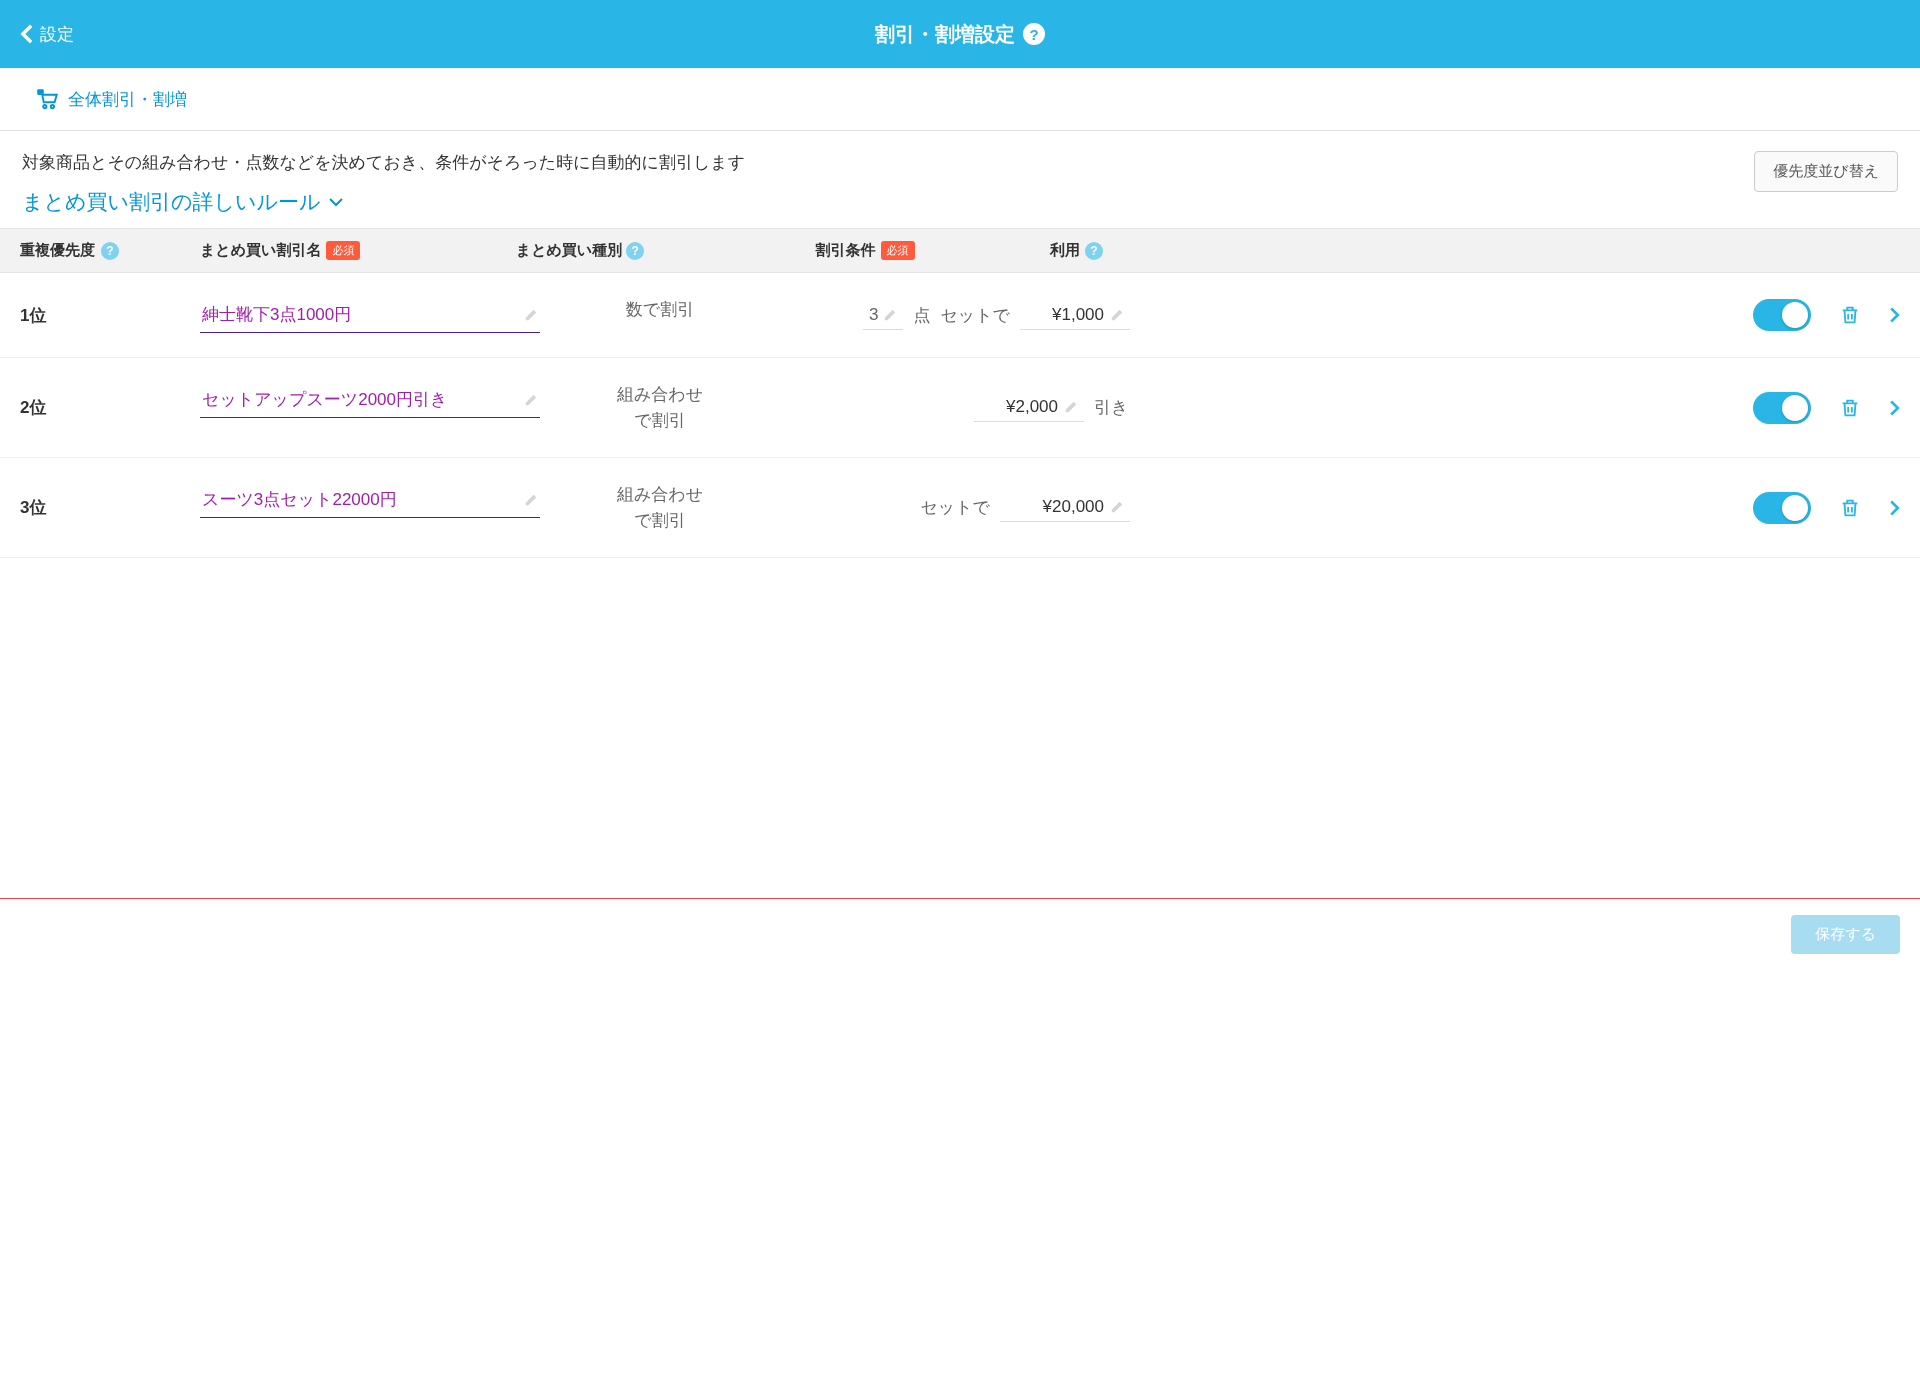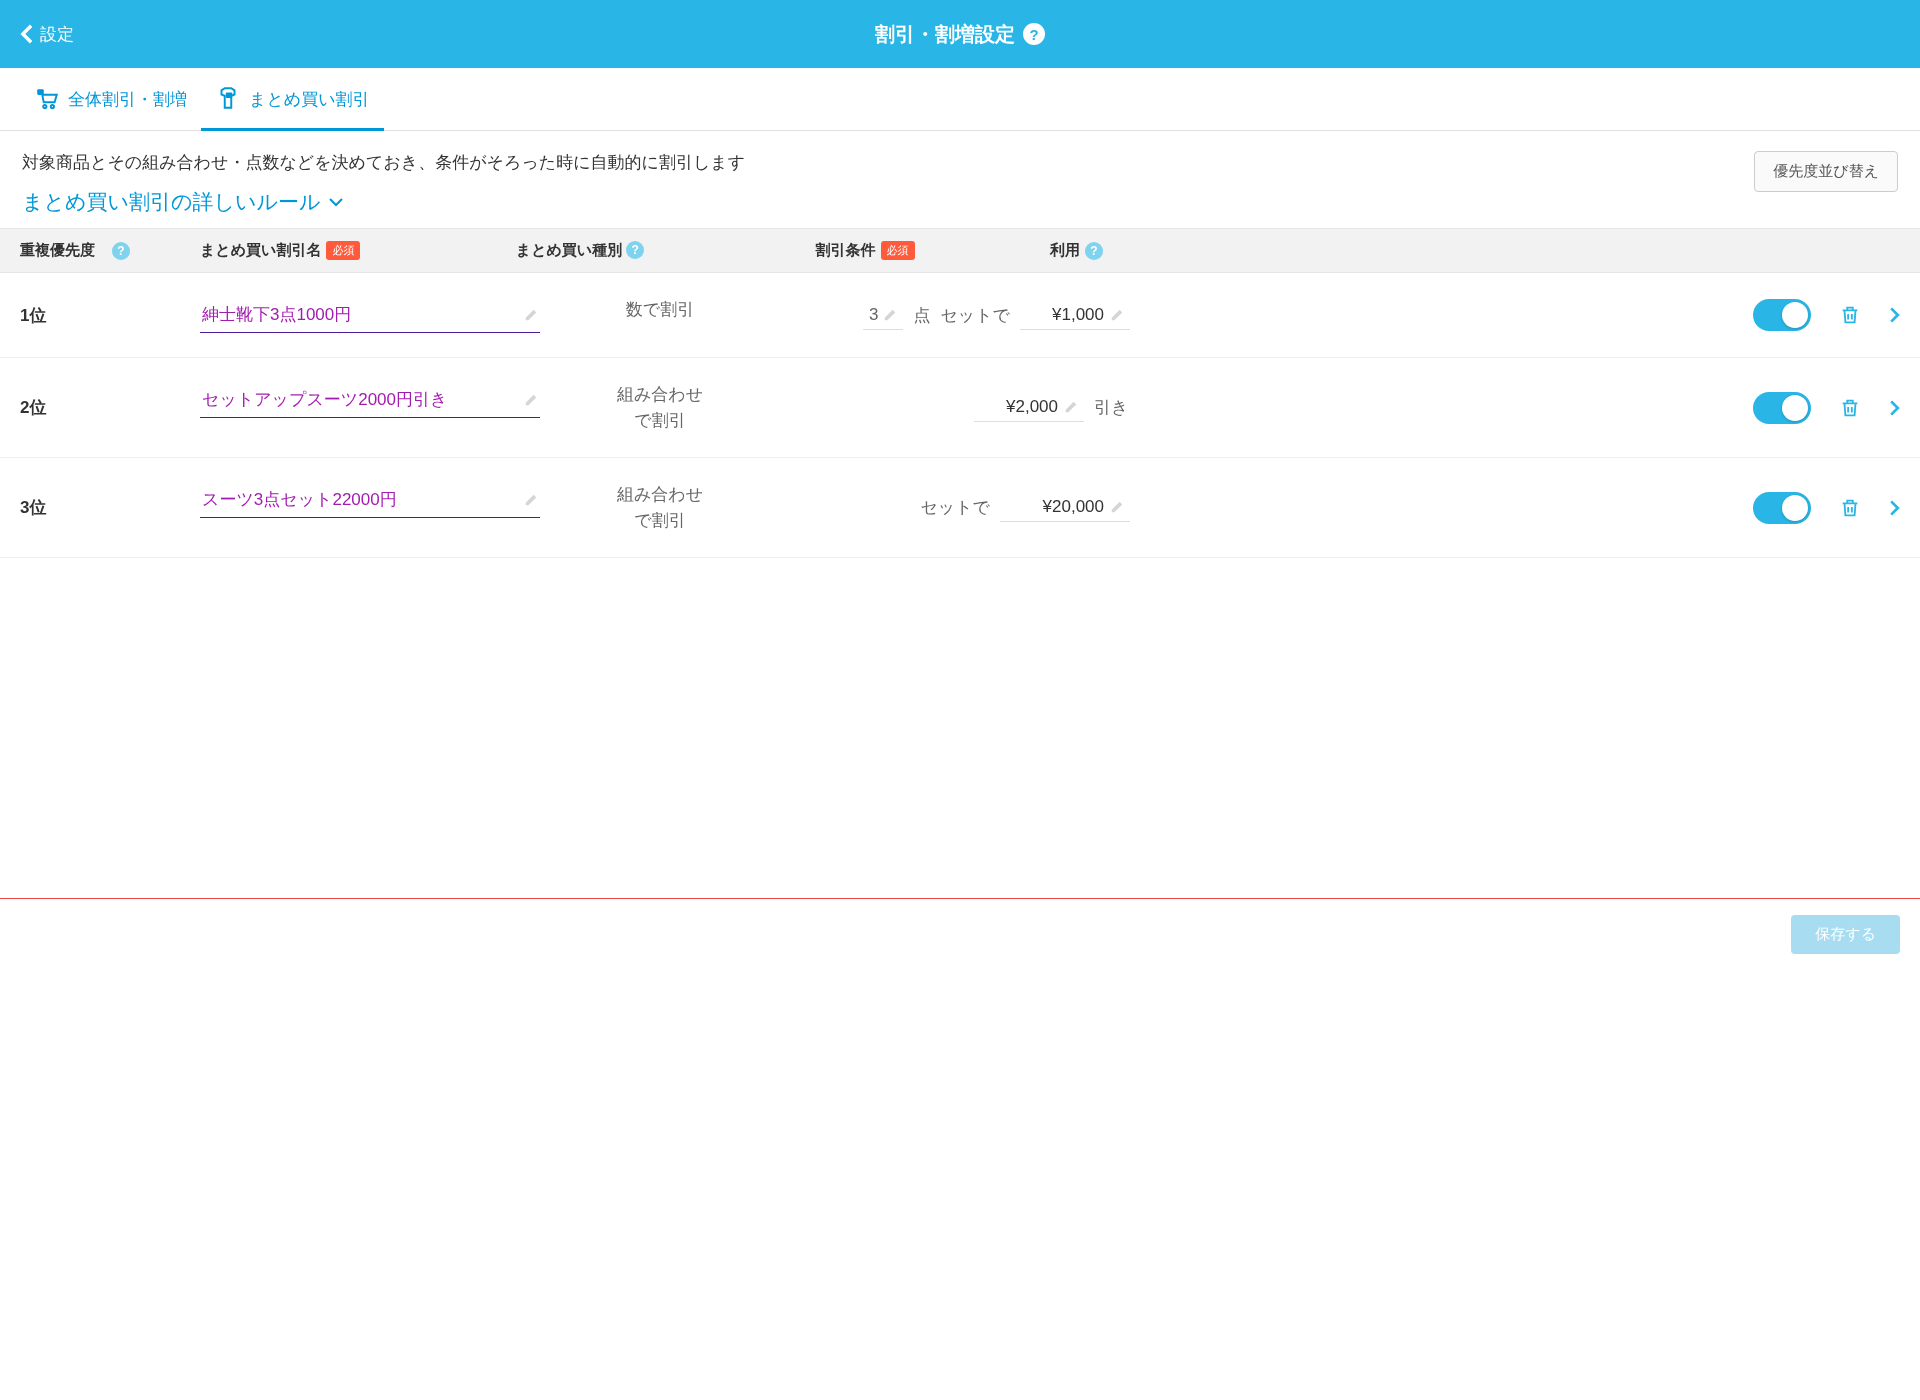"まとめ買い割引" div.tab { html: <div> <svg> <path></path> <rect></rect> <text>%</text> </svg> <span>まとめ買い割引</span> </div> -> none }
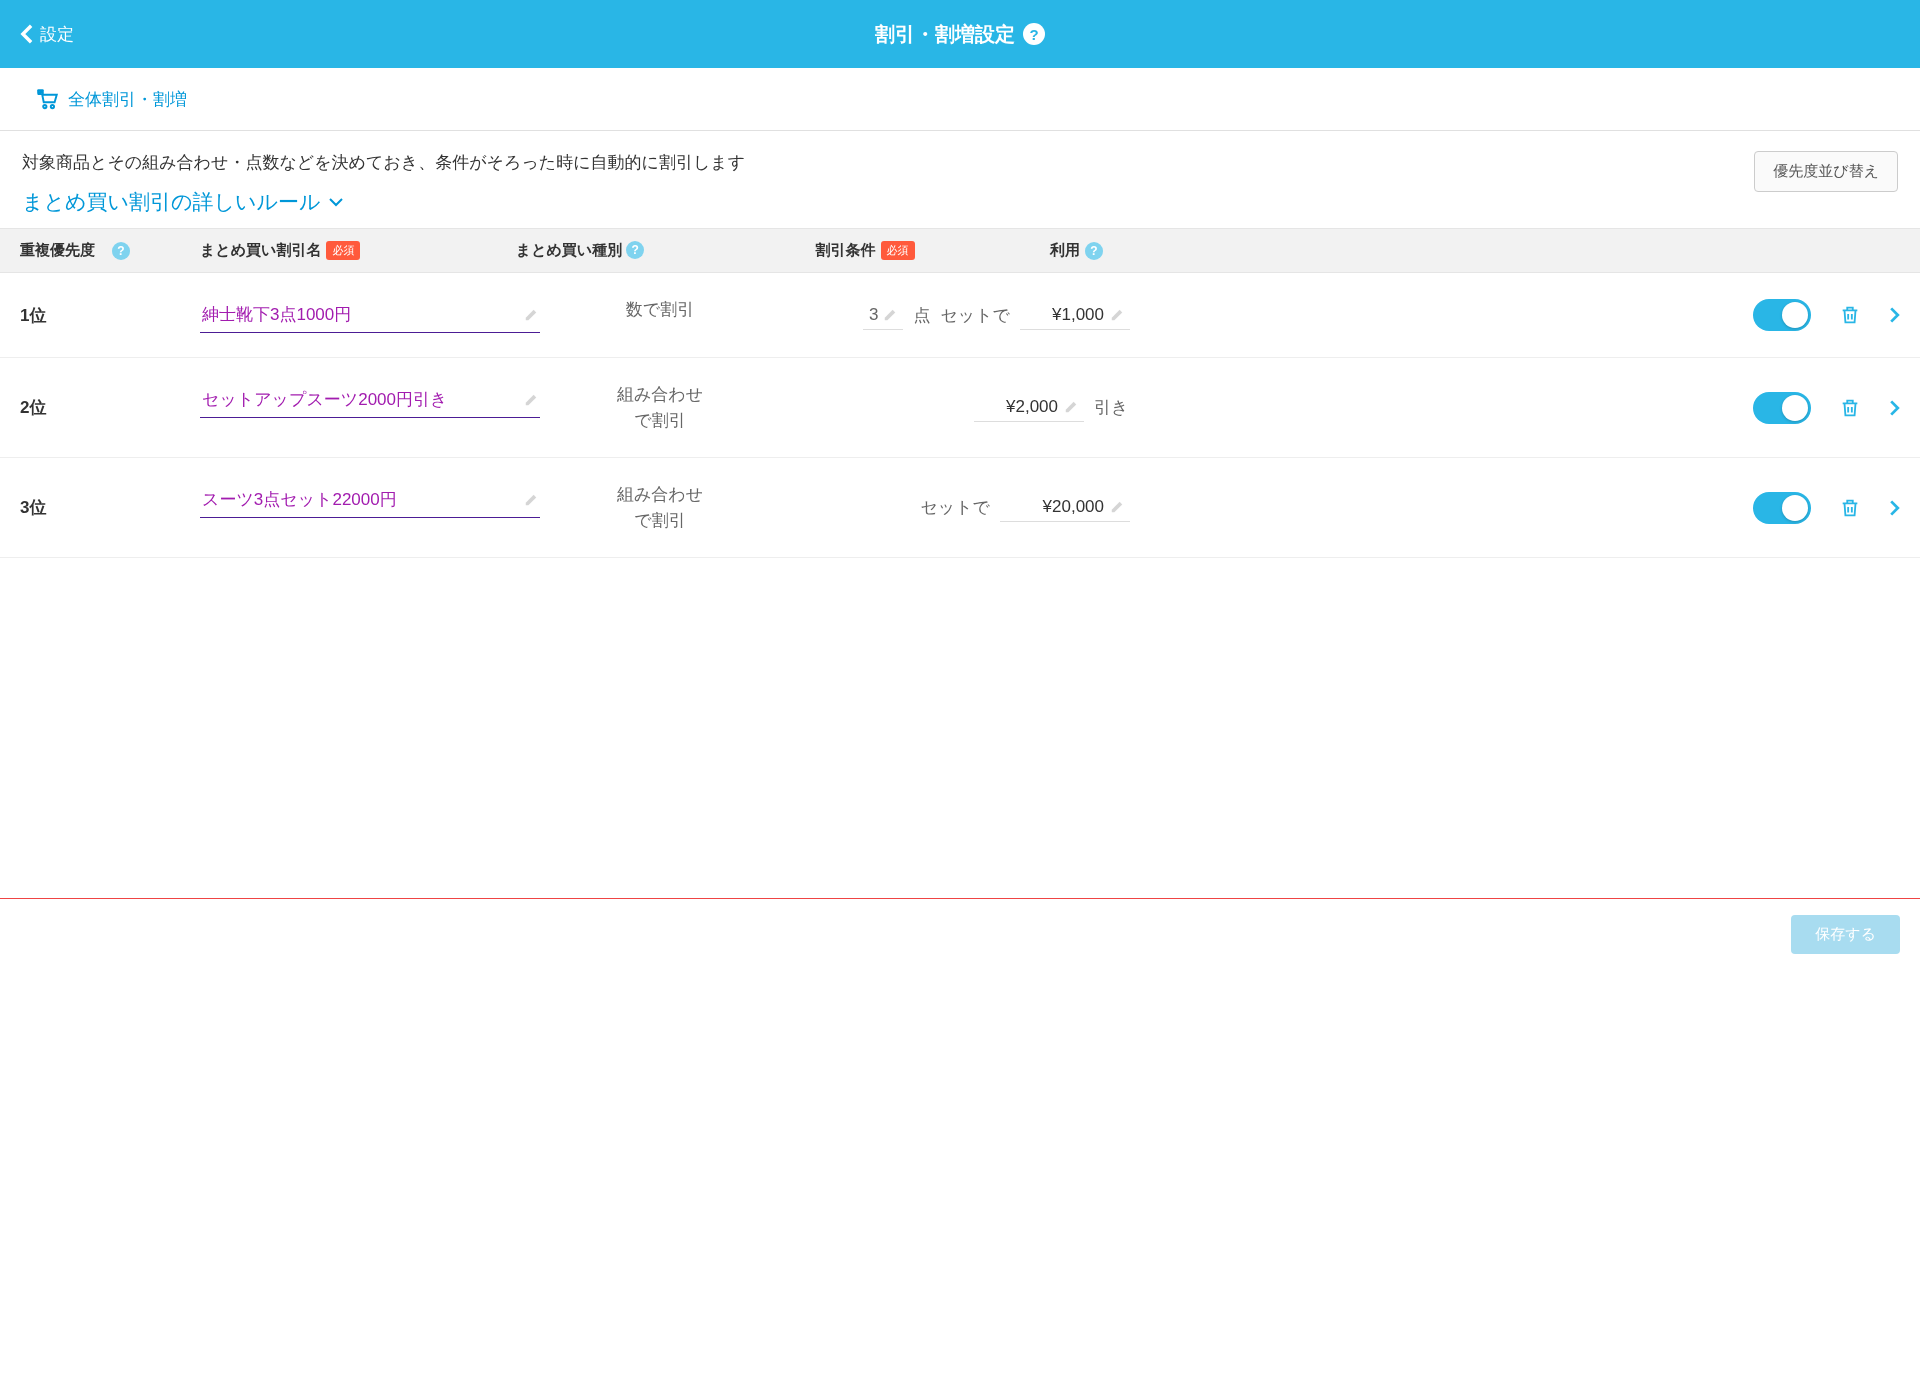"重複優先度" .col-priority { gap: 17px -> 6px }
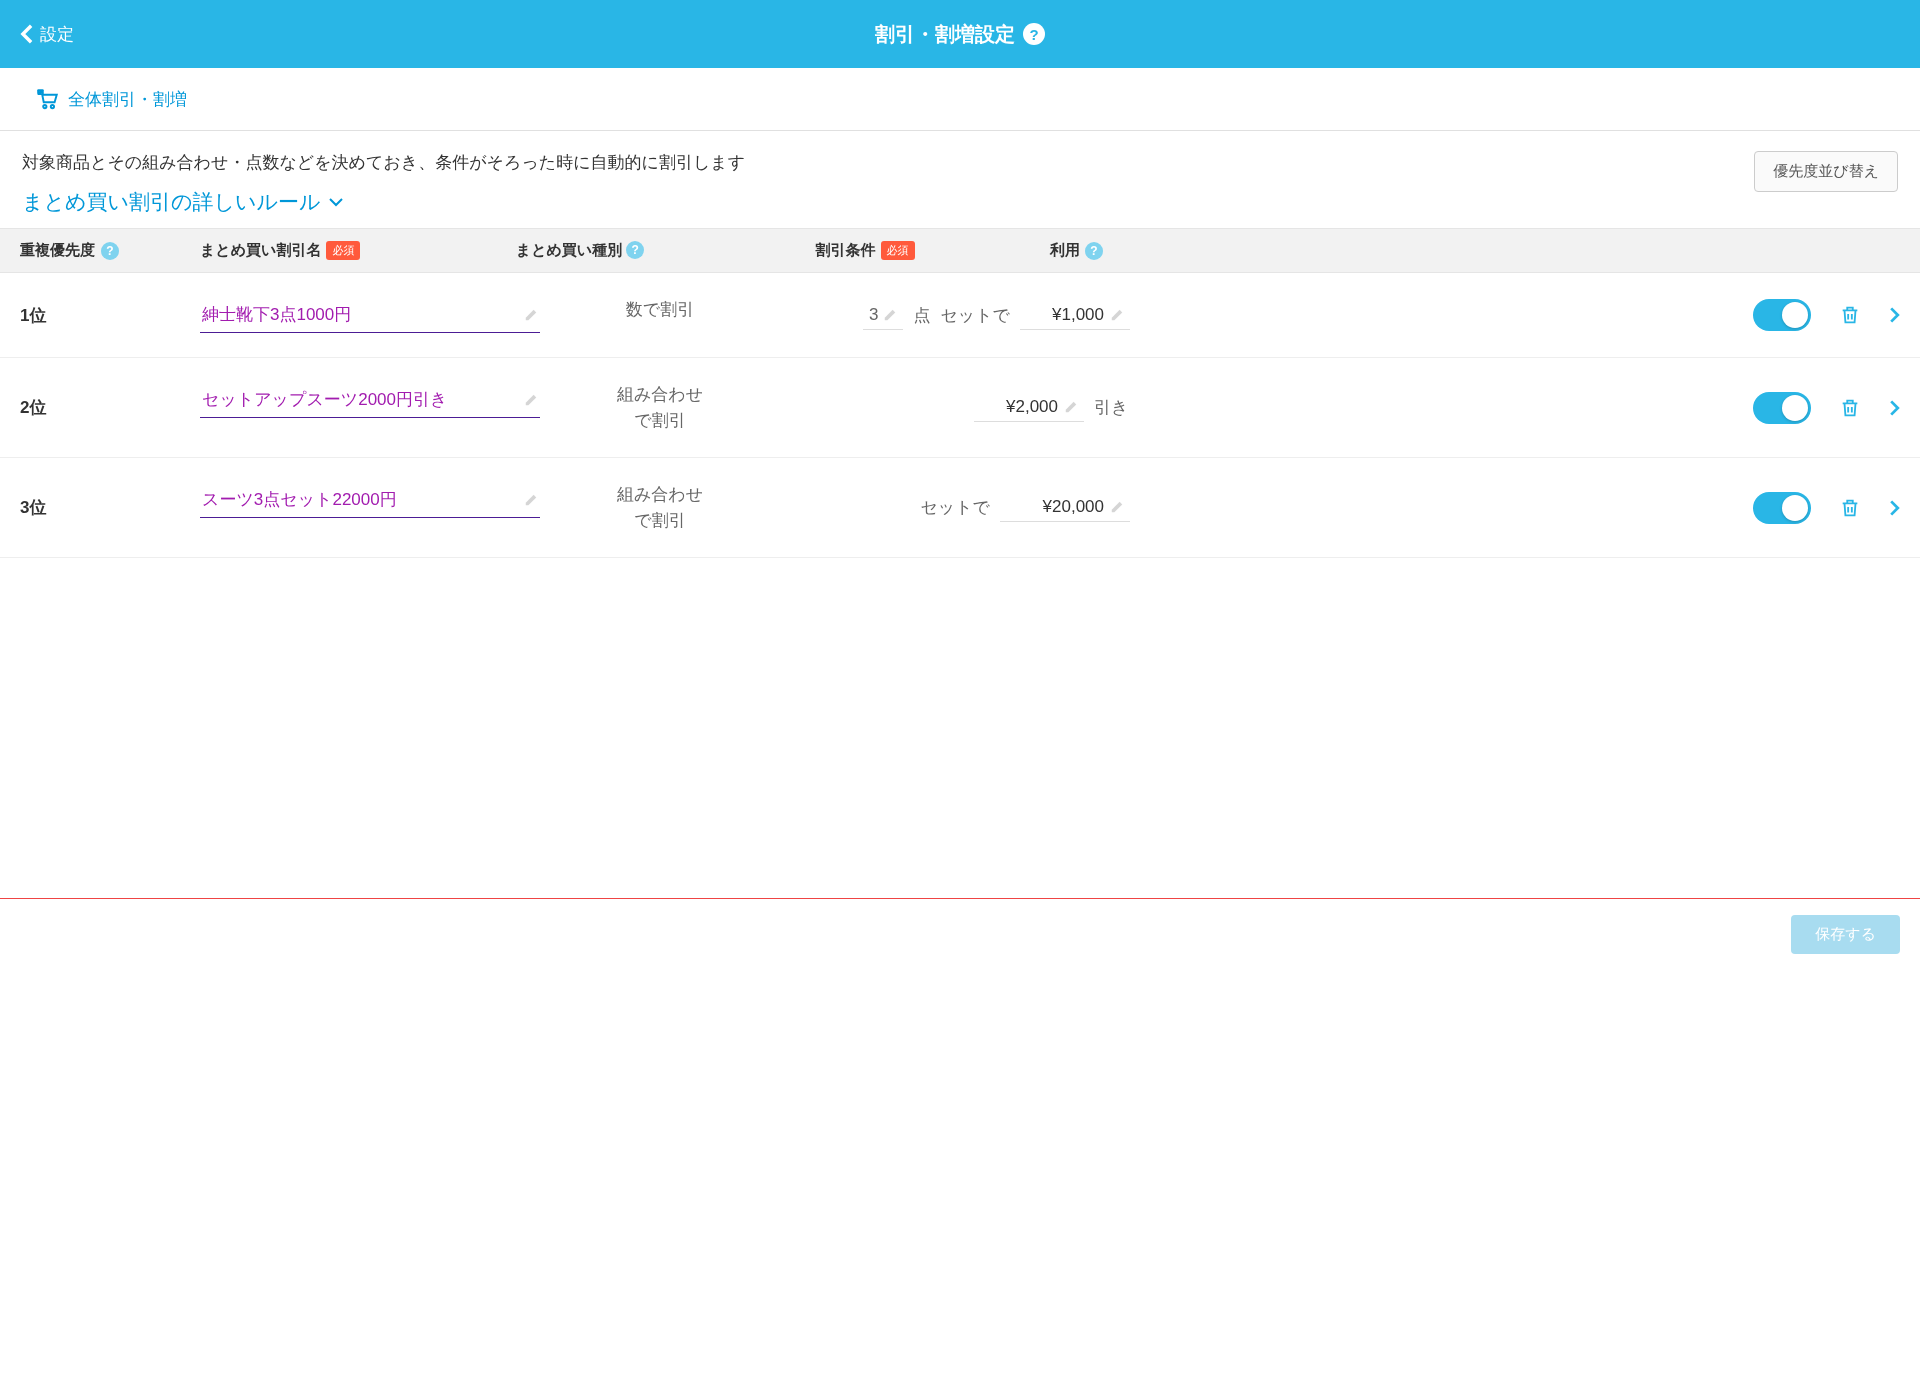"まとめ買い種別" .col-type { align-items: flex-start -> flex-end }
